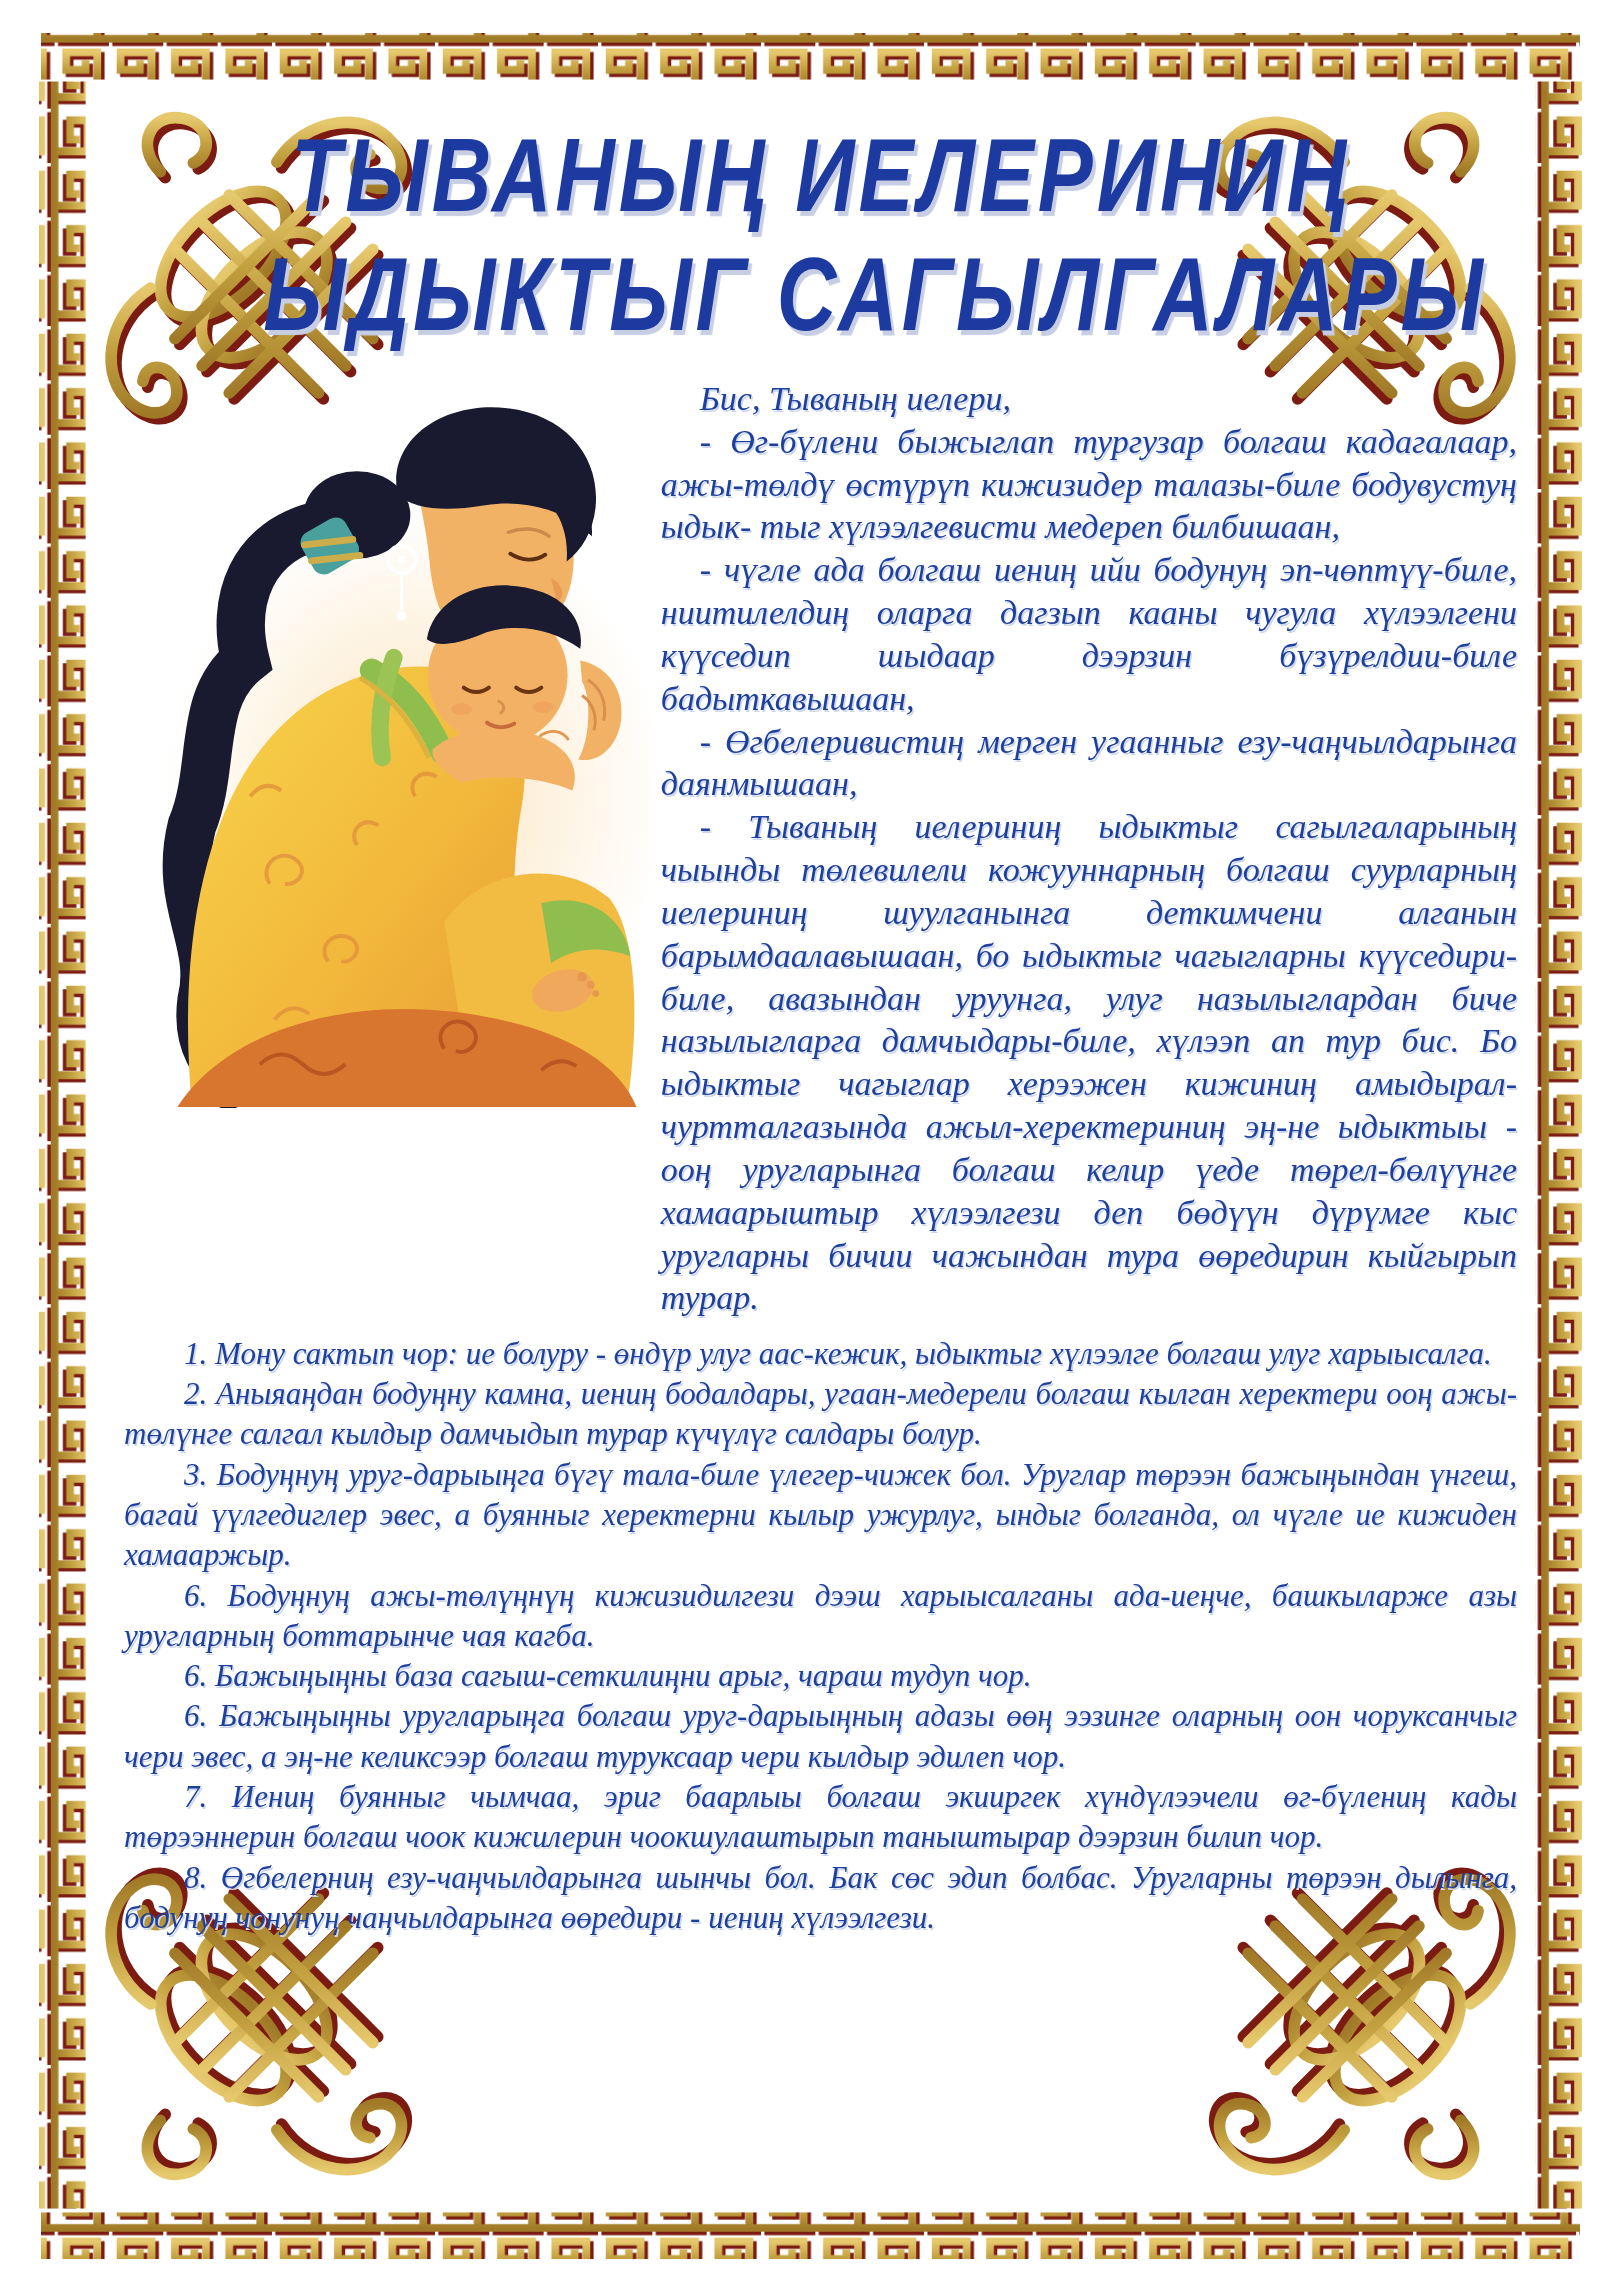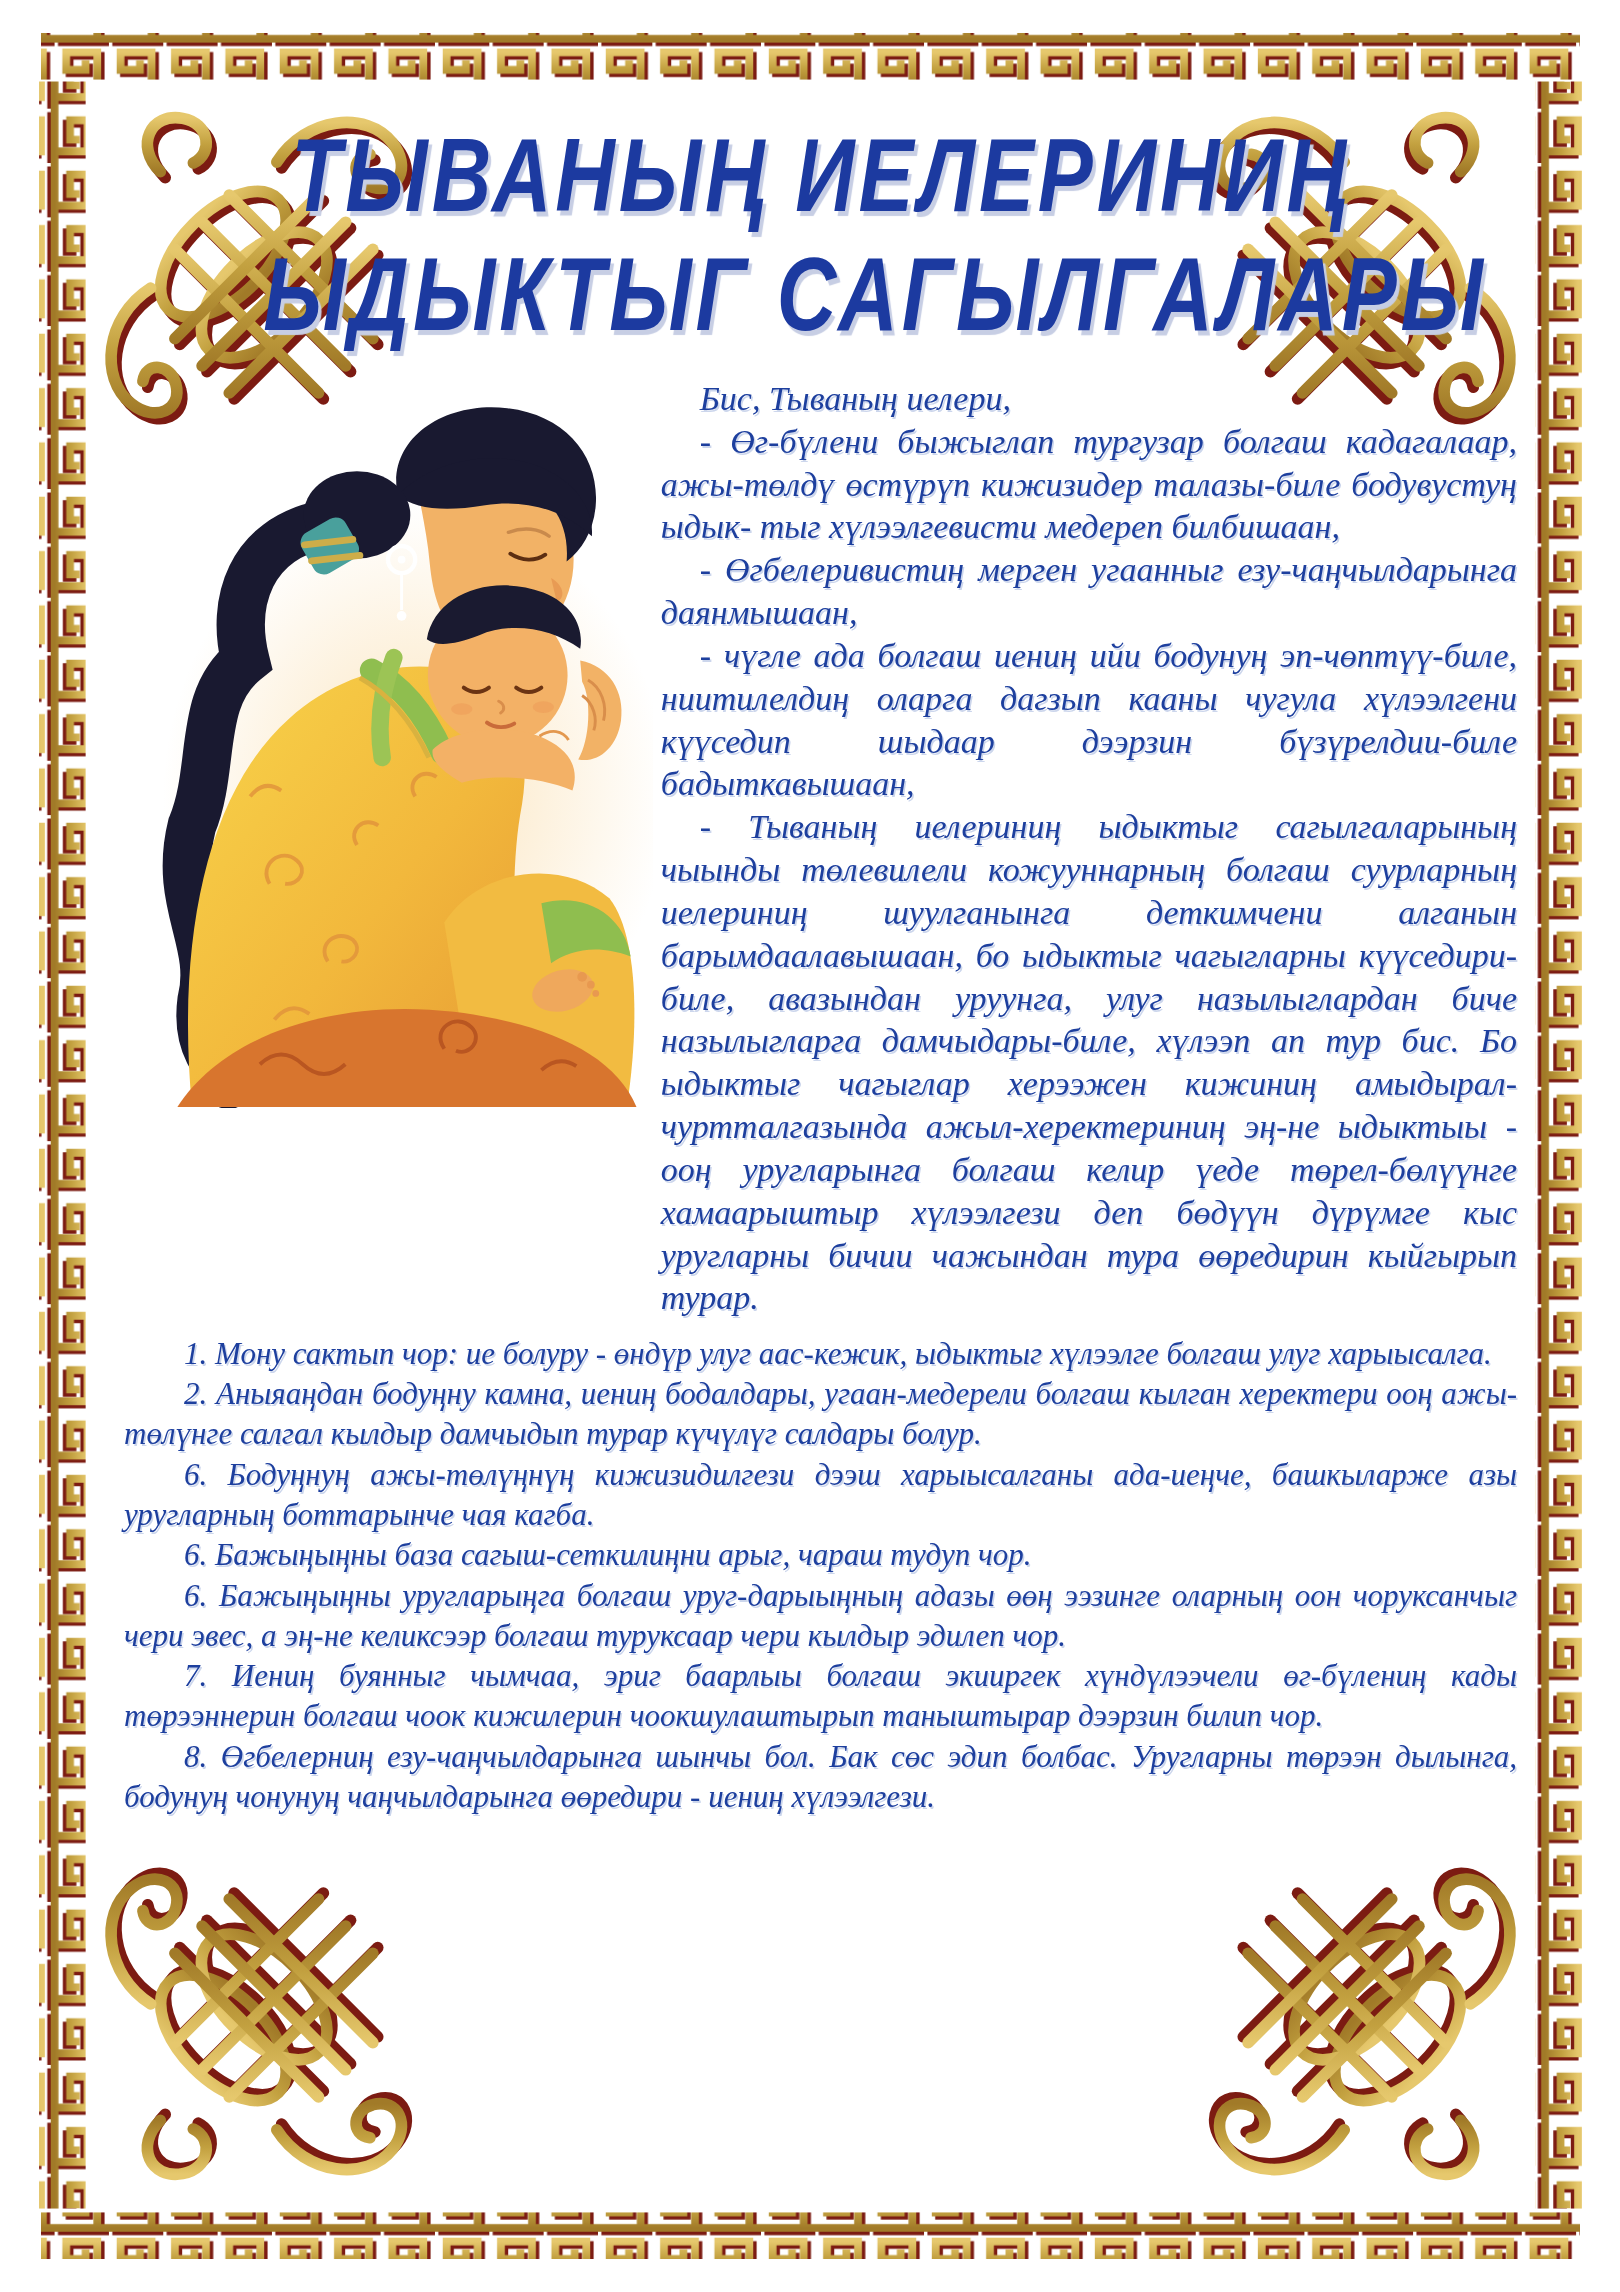"- Өгбелеривистиң мерген угаанныг" p.body { order: before "- чүгле ада болгаш иениң" -> after "- чүгле ада болгаш иениң" }
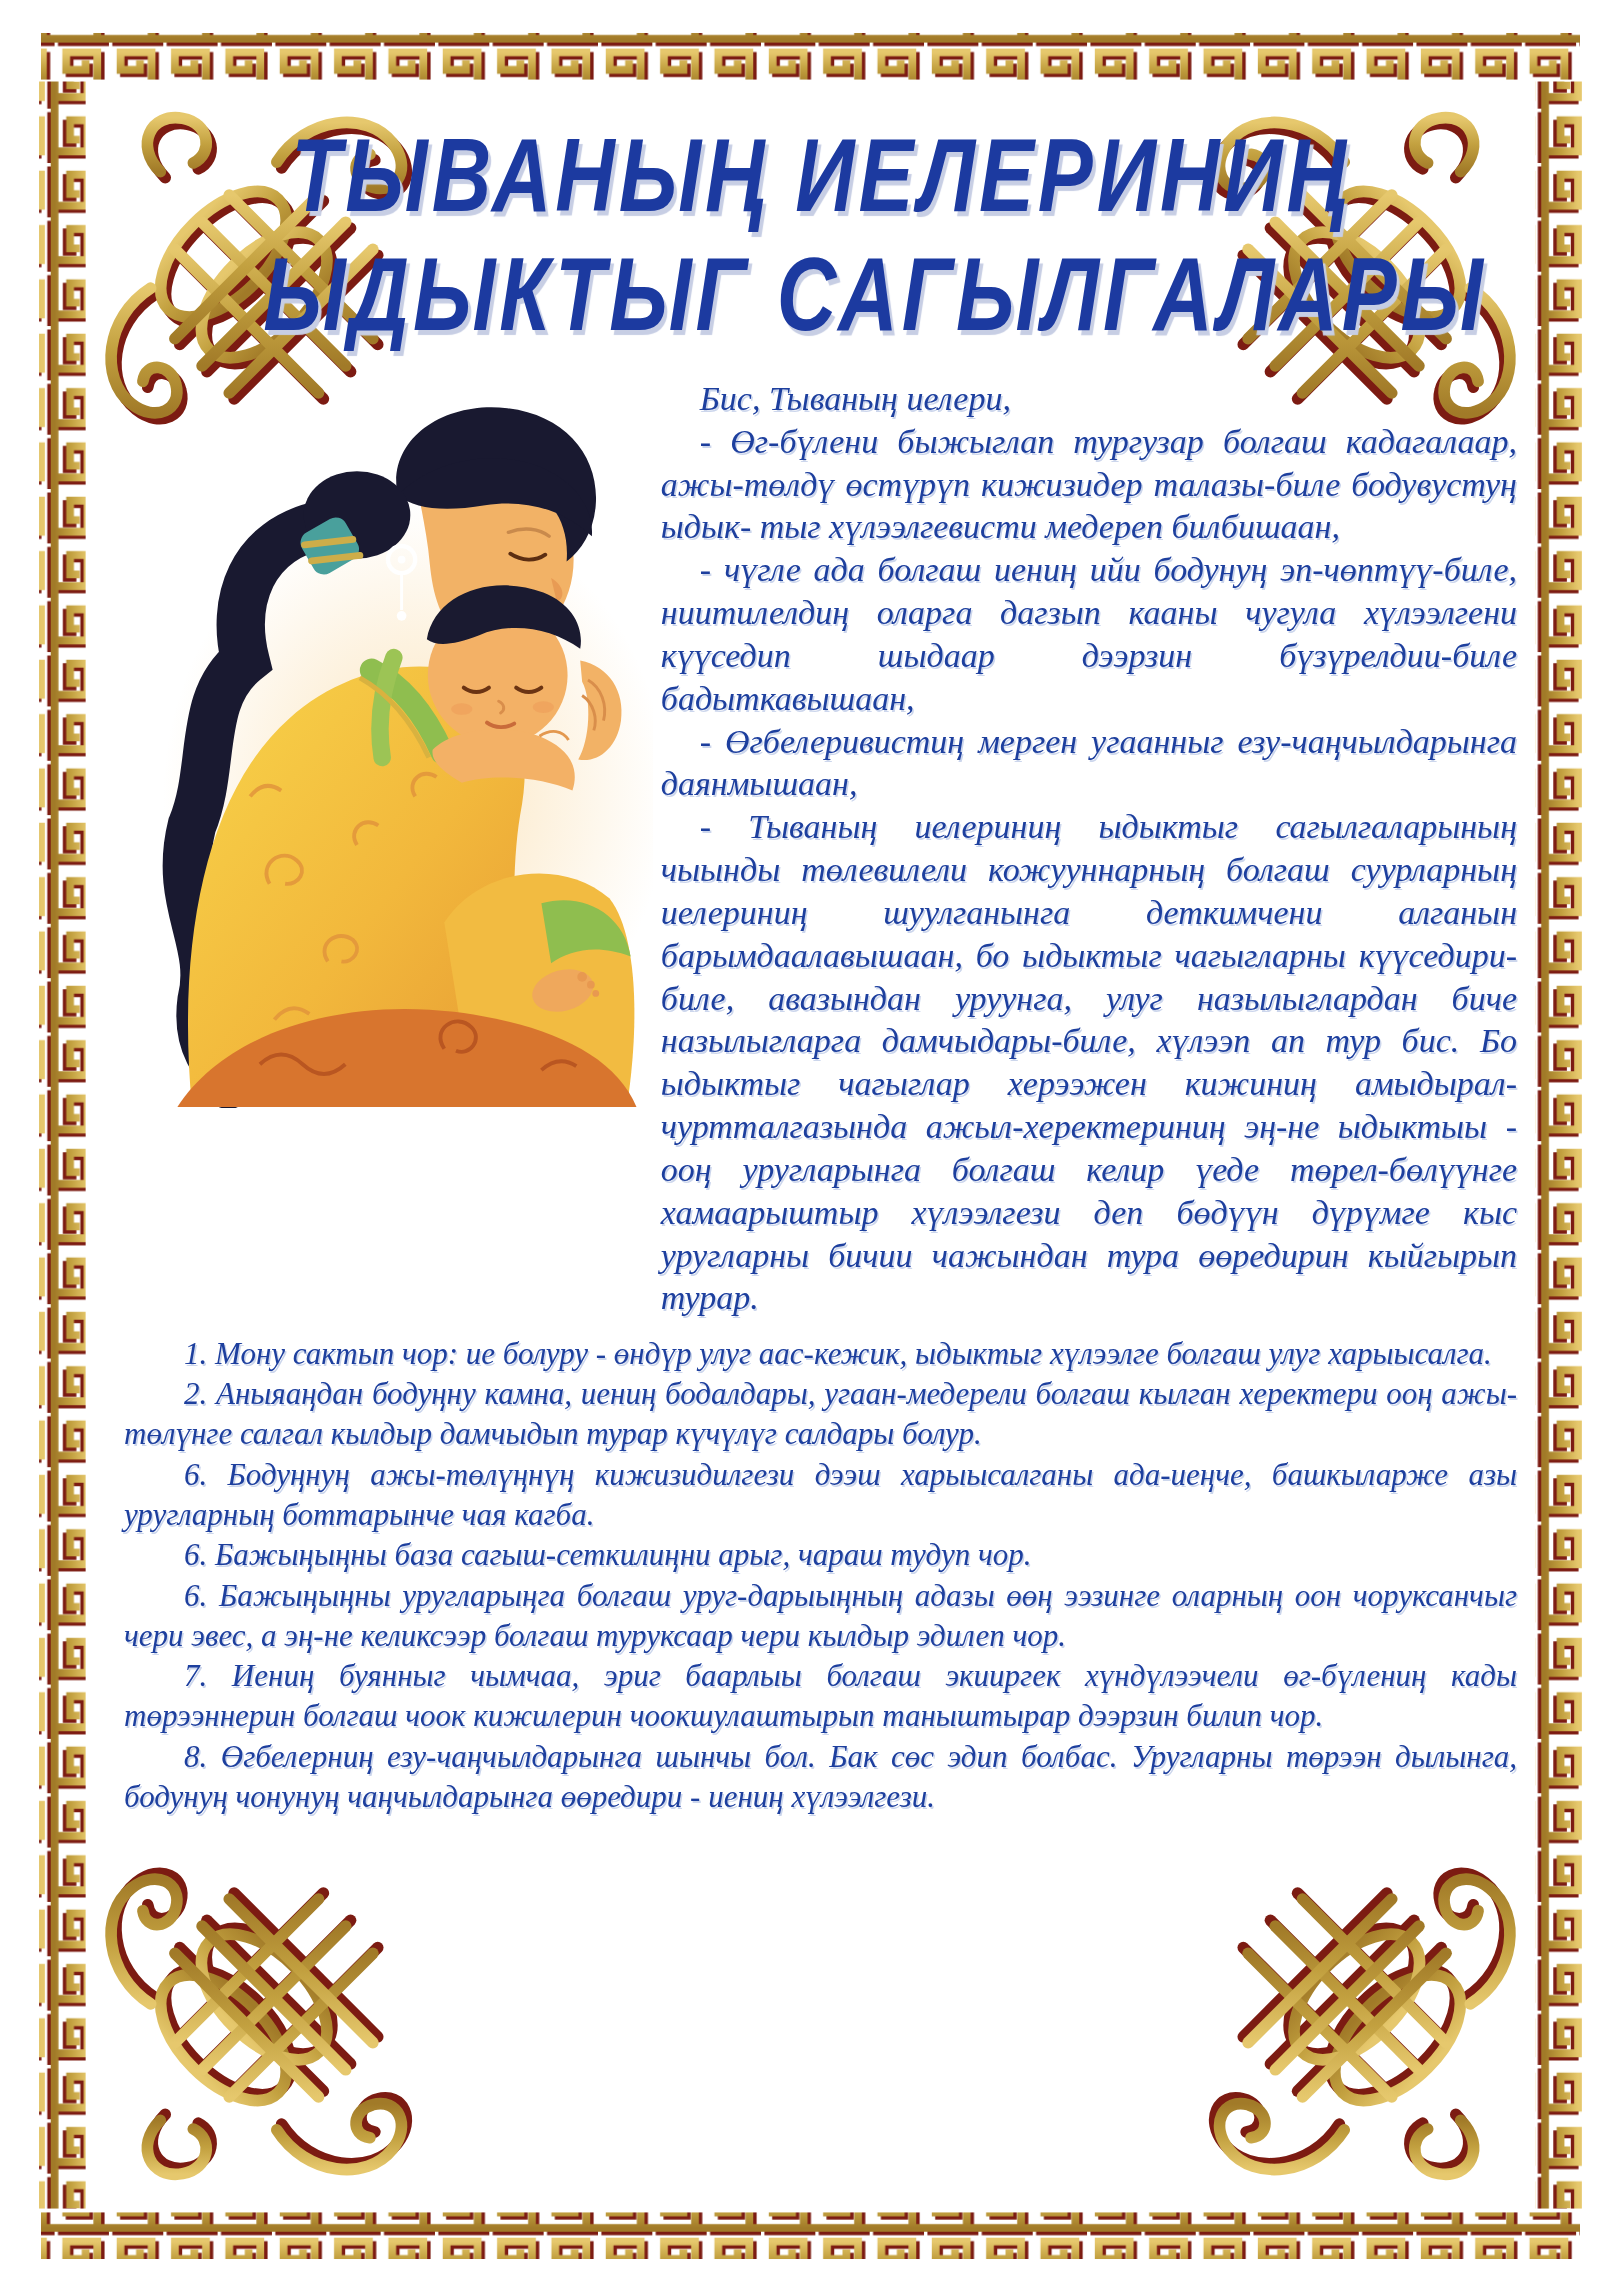"3. Бодуңнуң уруг-дарыыңга бүгү тала-биле" p.body { html: none -> <p>3. Бодуңнуң уруг-дарыыңга бүгү тала-биле үлегер-чижек бол. Уруглар төрээн бажыңындан үнгеш, багай үүлгедиглер эвес, а буянныг херектерни кылыр ужурлуг, ындыг болганда, ол чүгле ие кижиден хамааржыр.</p> }
